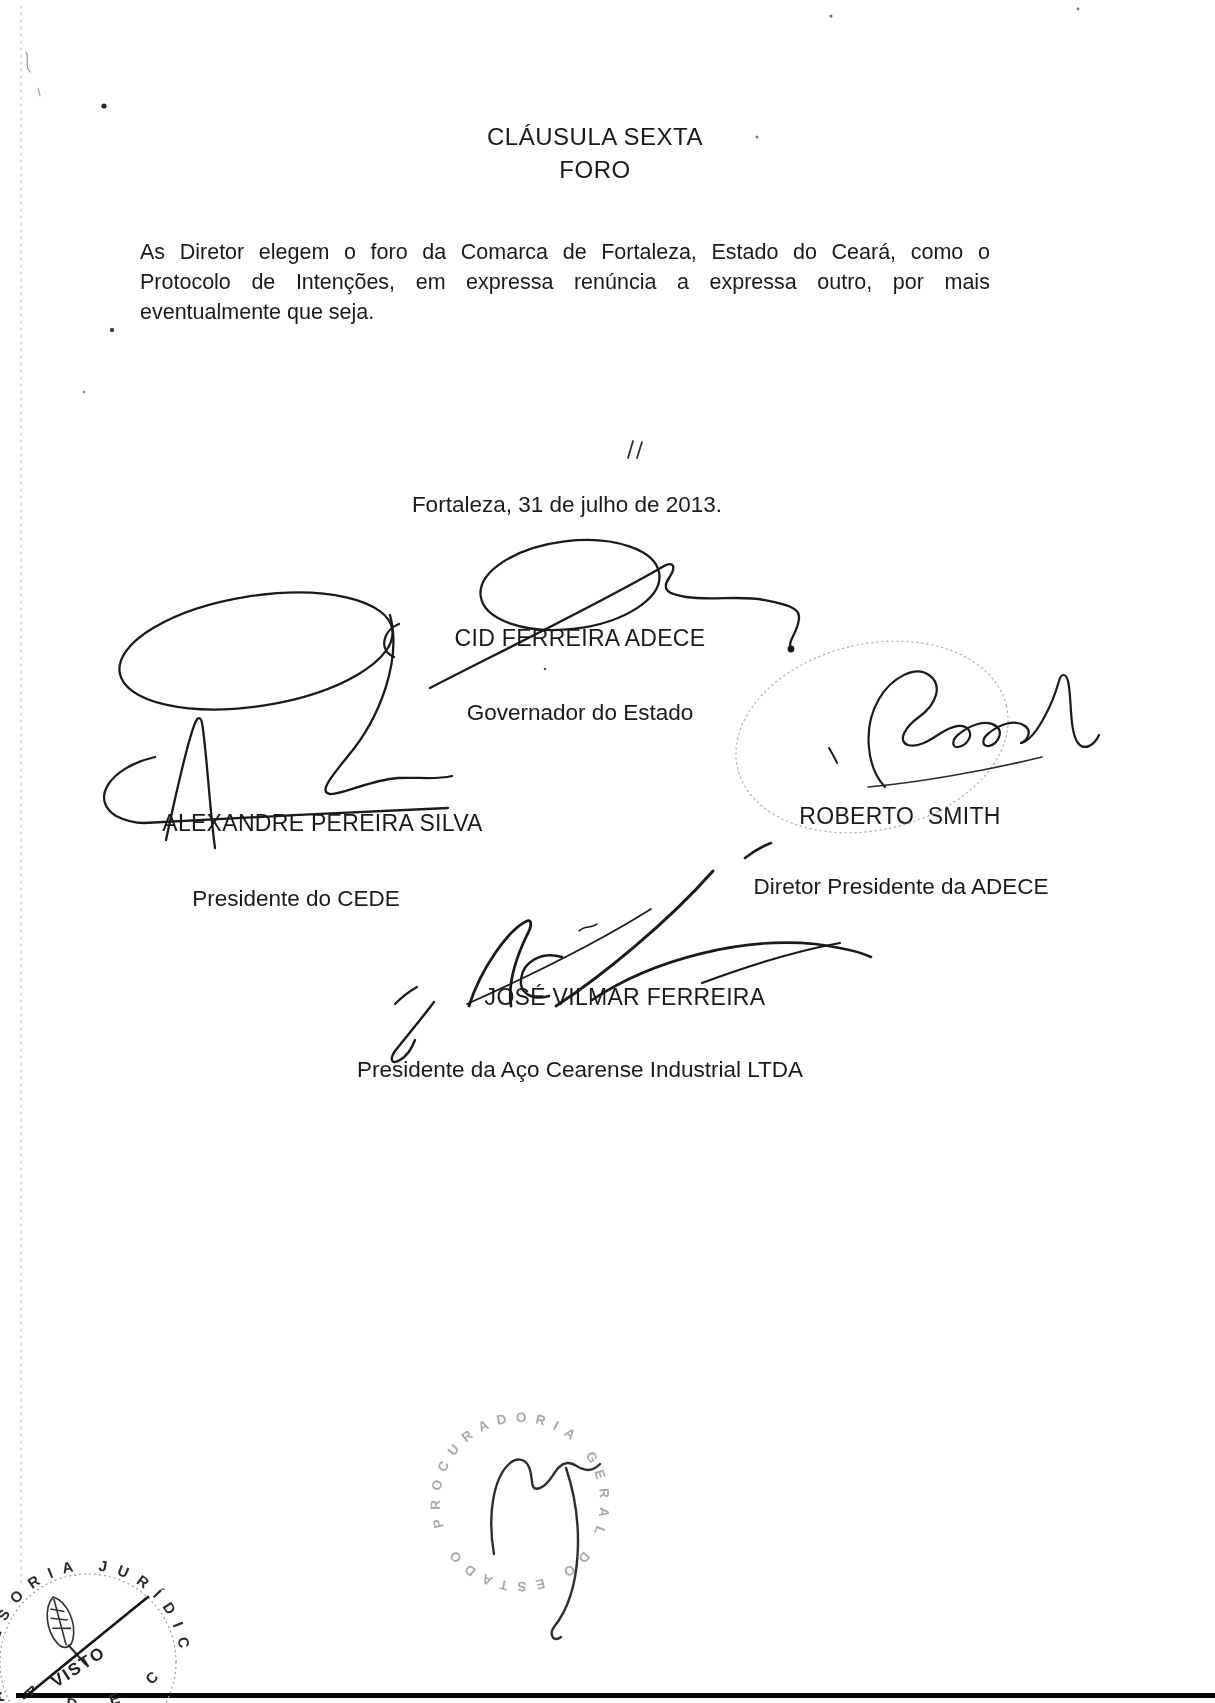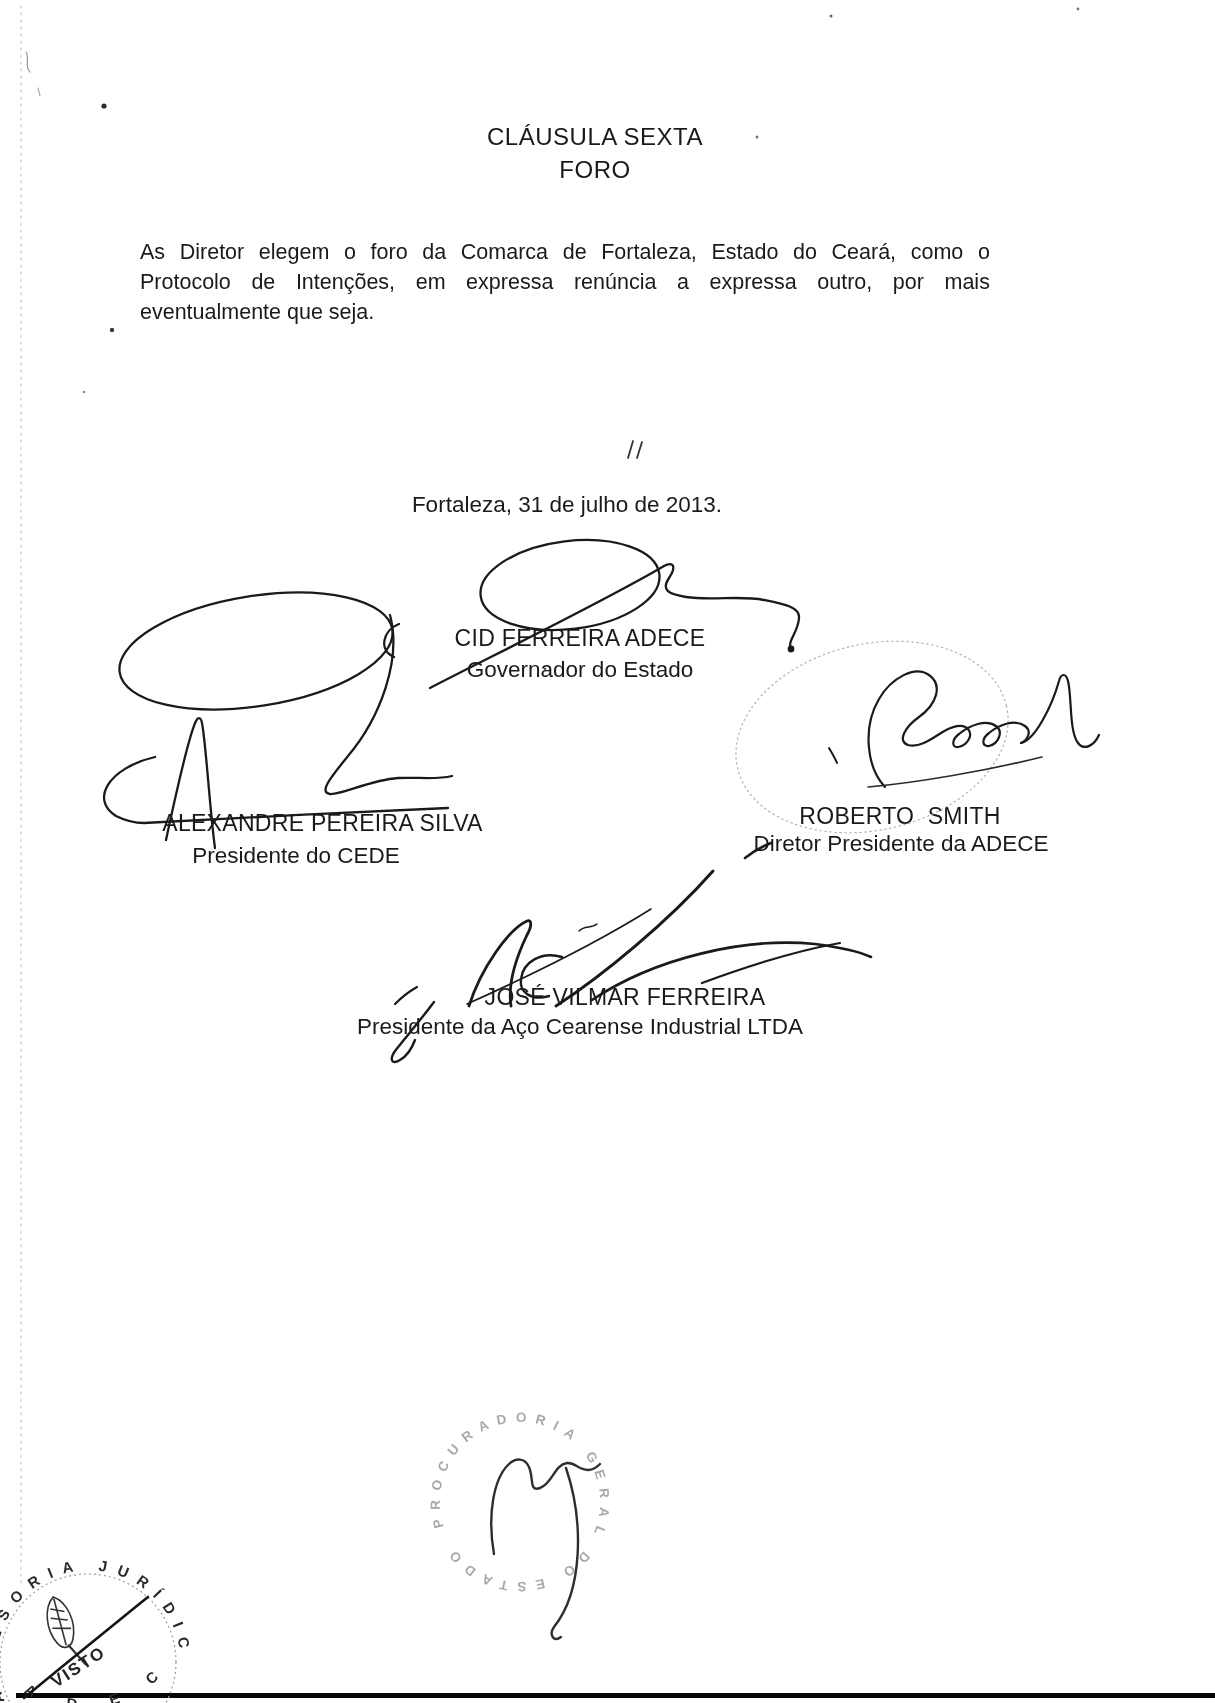"Governador do Estado" .sig-title { margin-top: none -> 43px }
